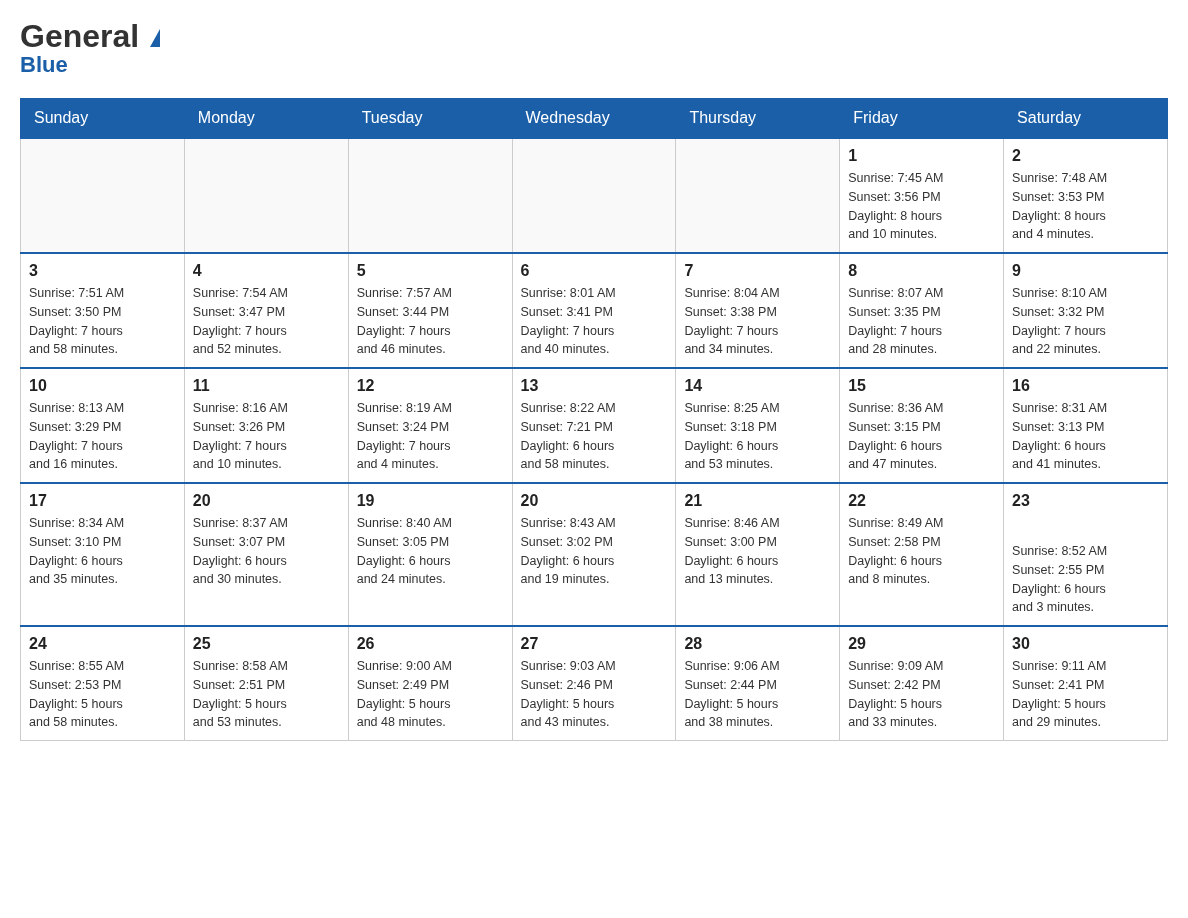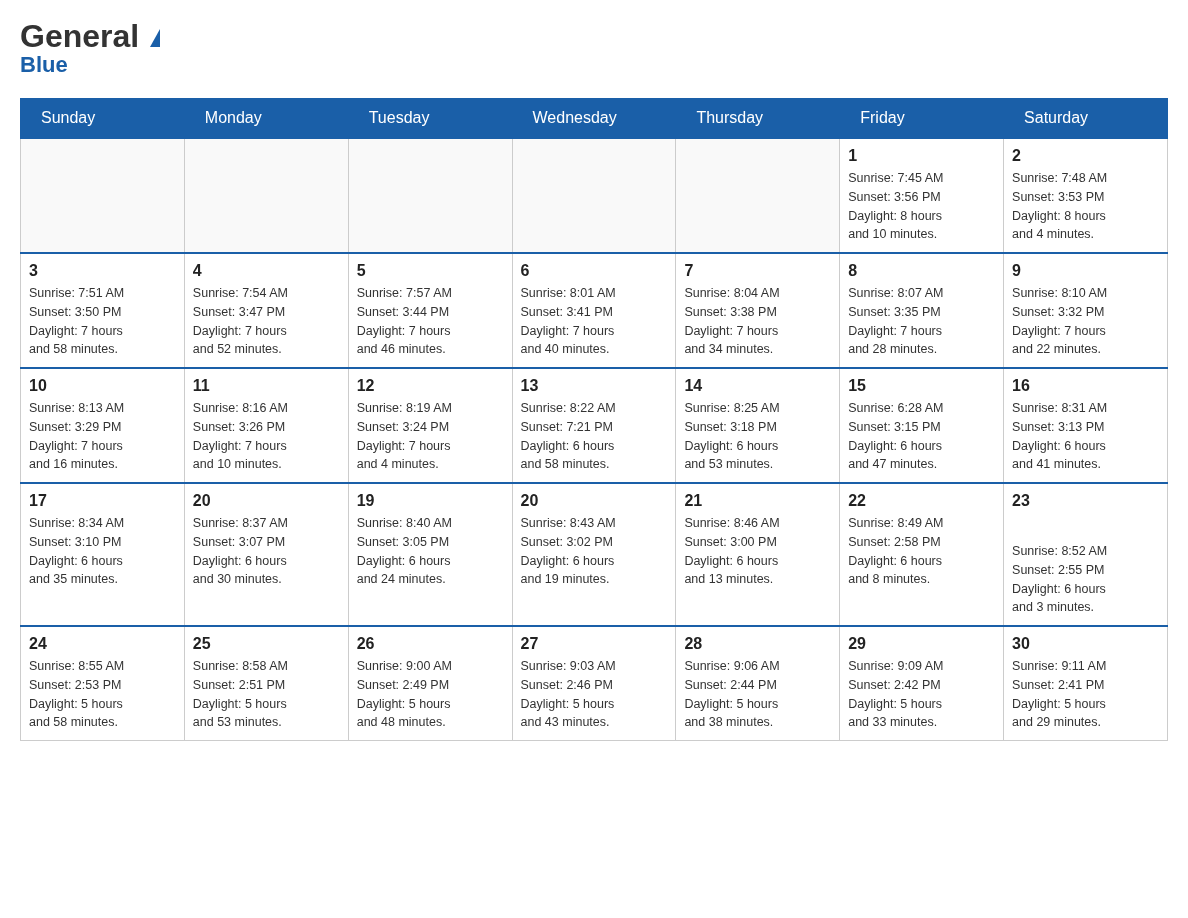"Sunday" .calendar th { padding: 10px 20px -> 10px 13px }
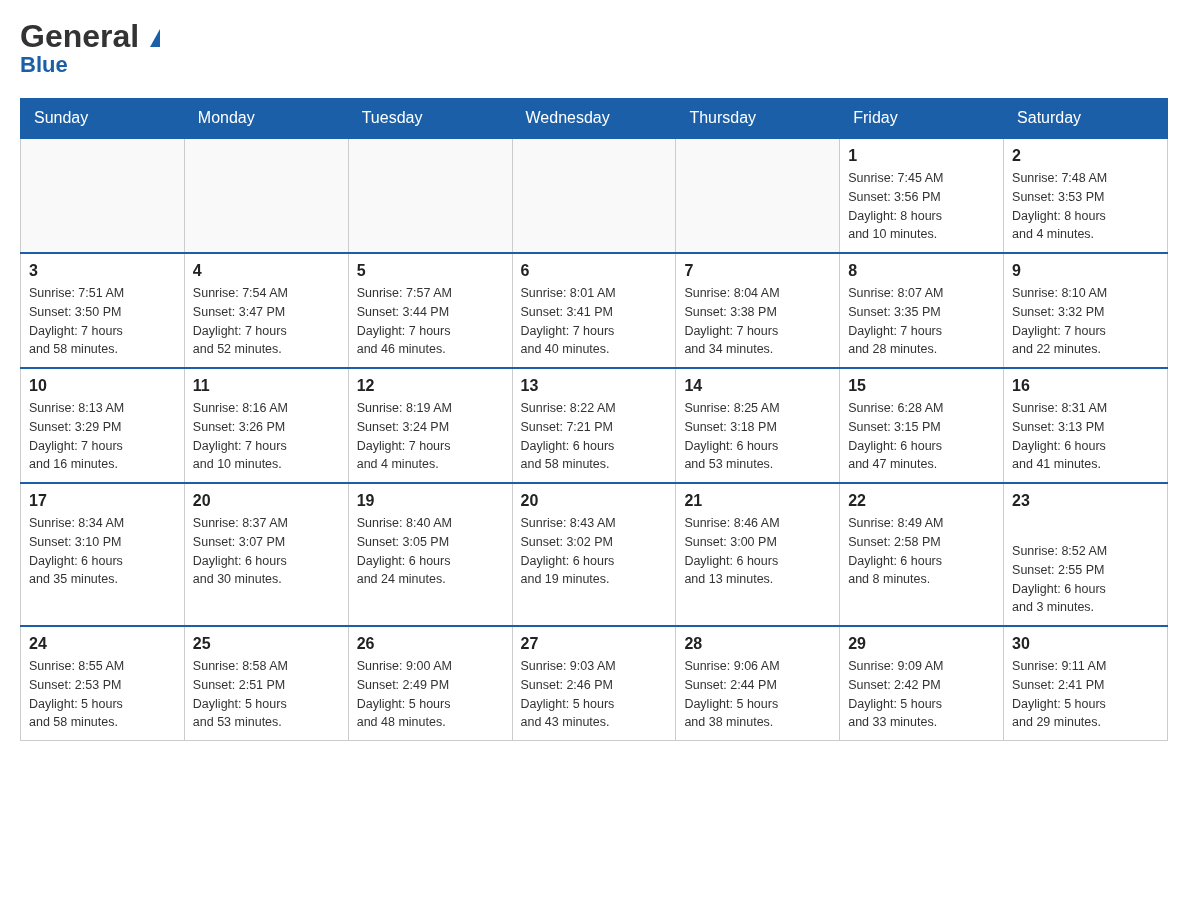"Sunrise: 6:28 AM" div.day-info { text: 6:28 -> 8:36 }
